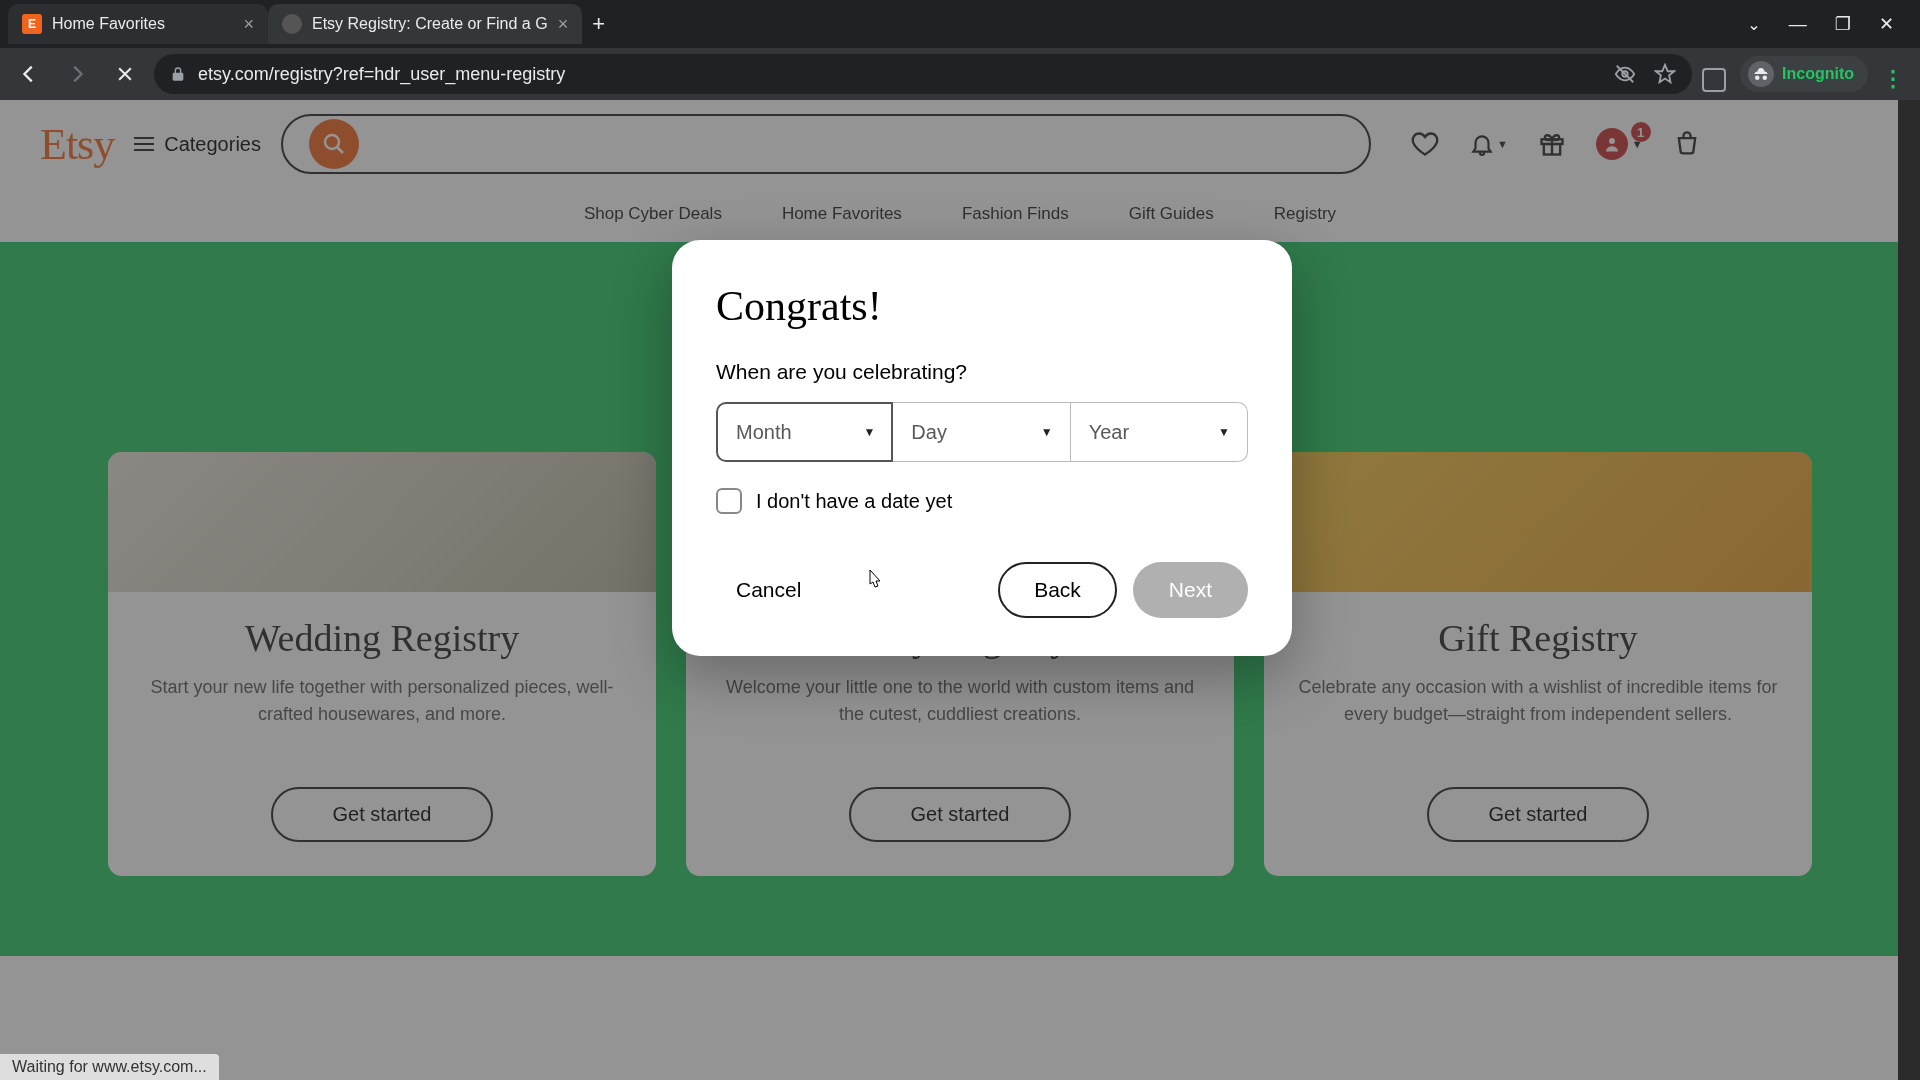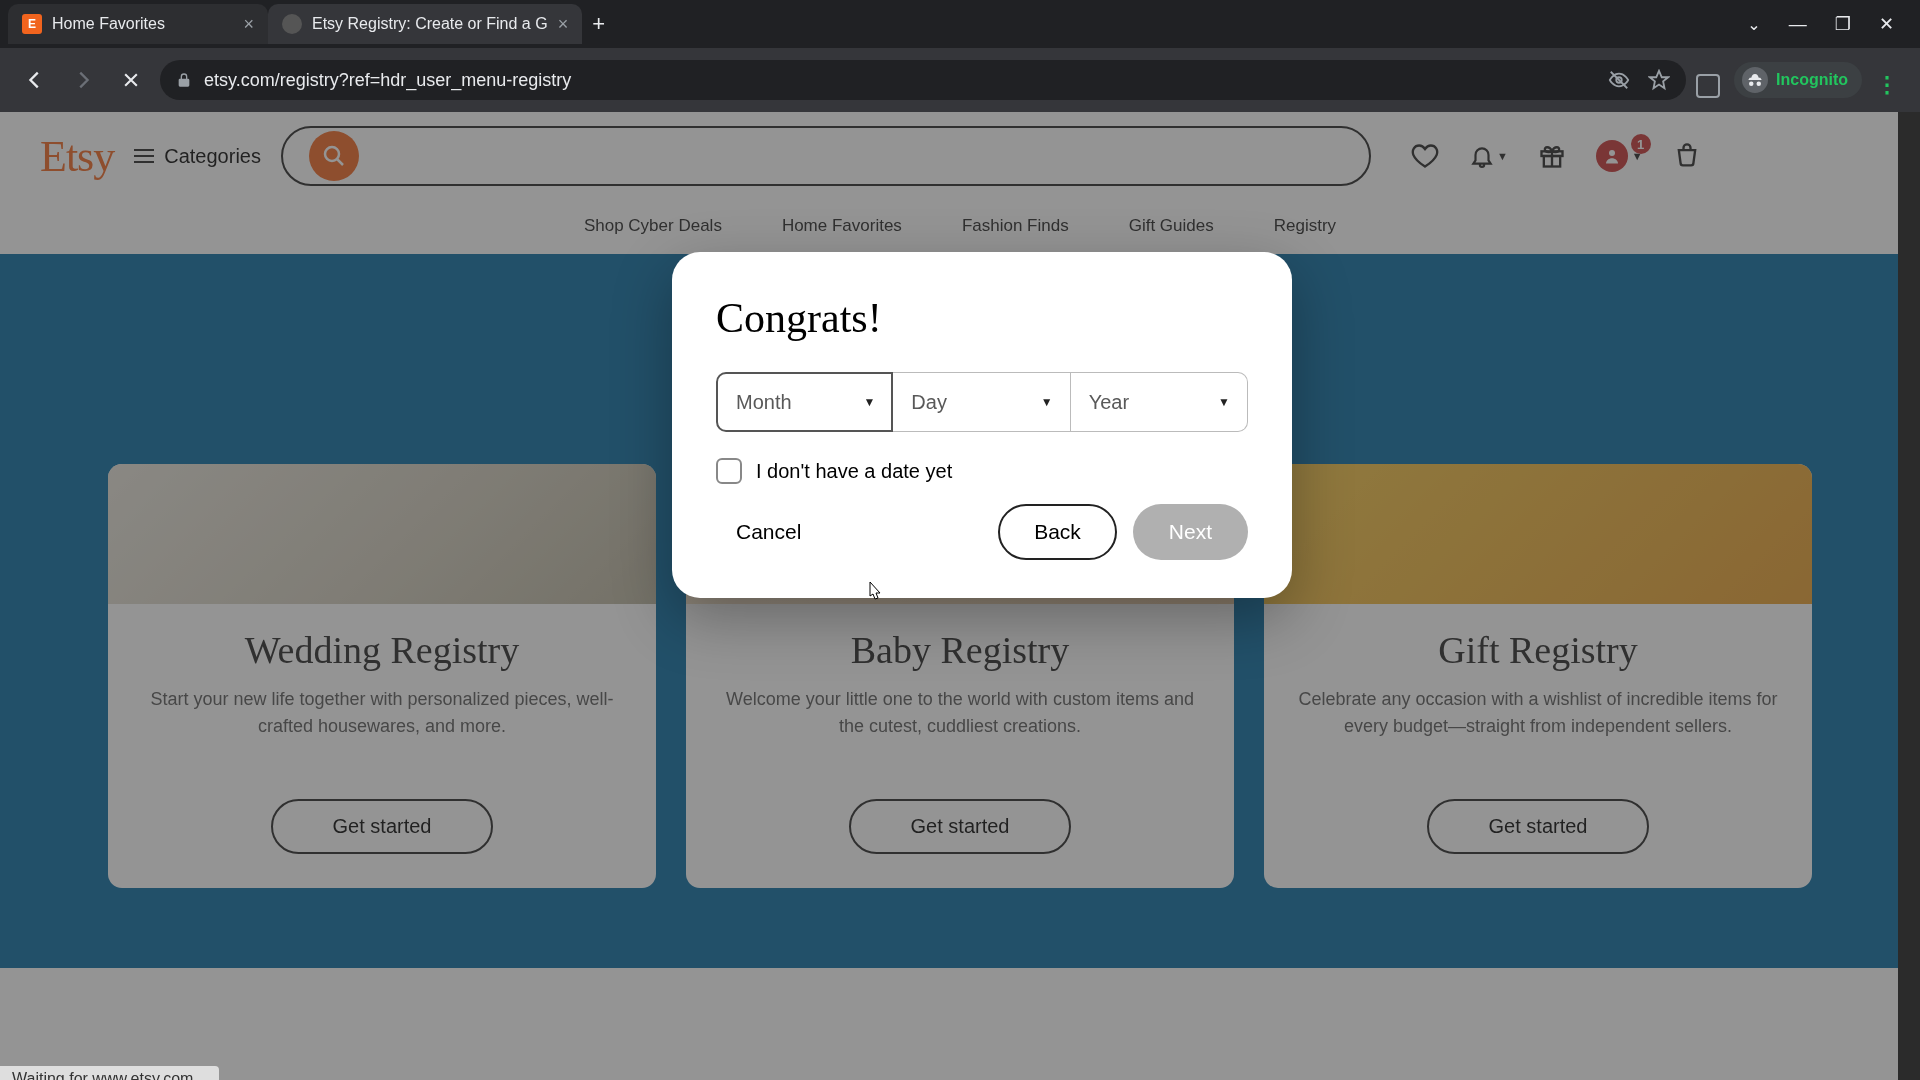"etsy.com/registry?ref=hdr_user_menu-regi" .toolbar { height: 64px -> 52px; padding: 0 16px -> 0 10px }
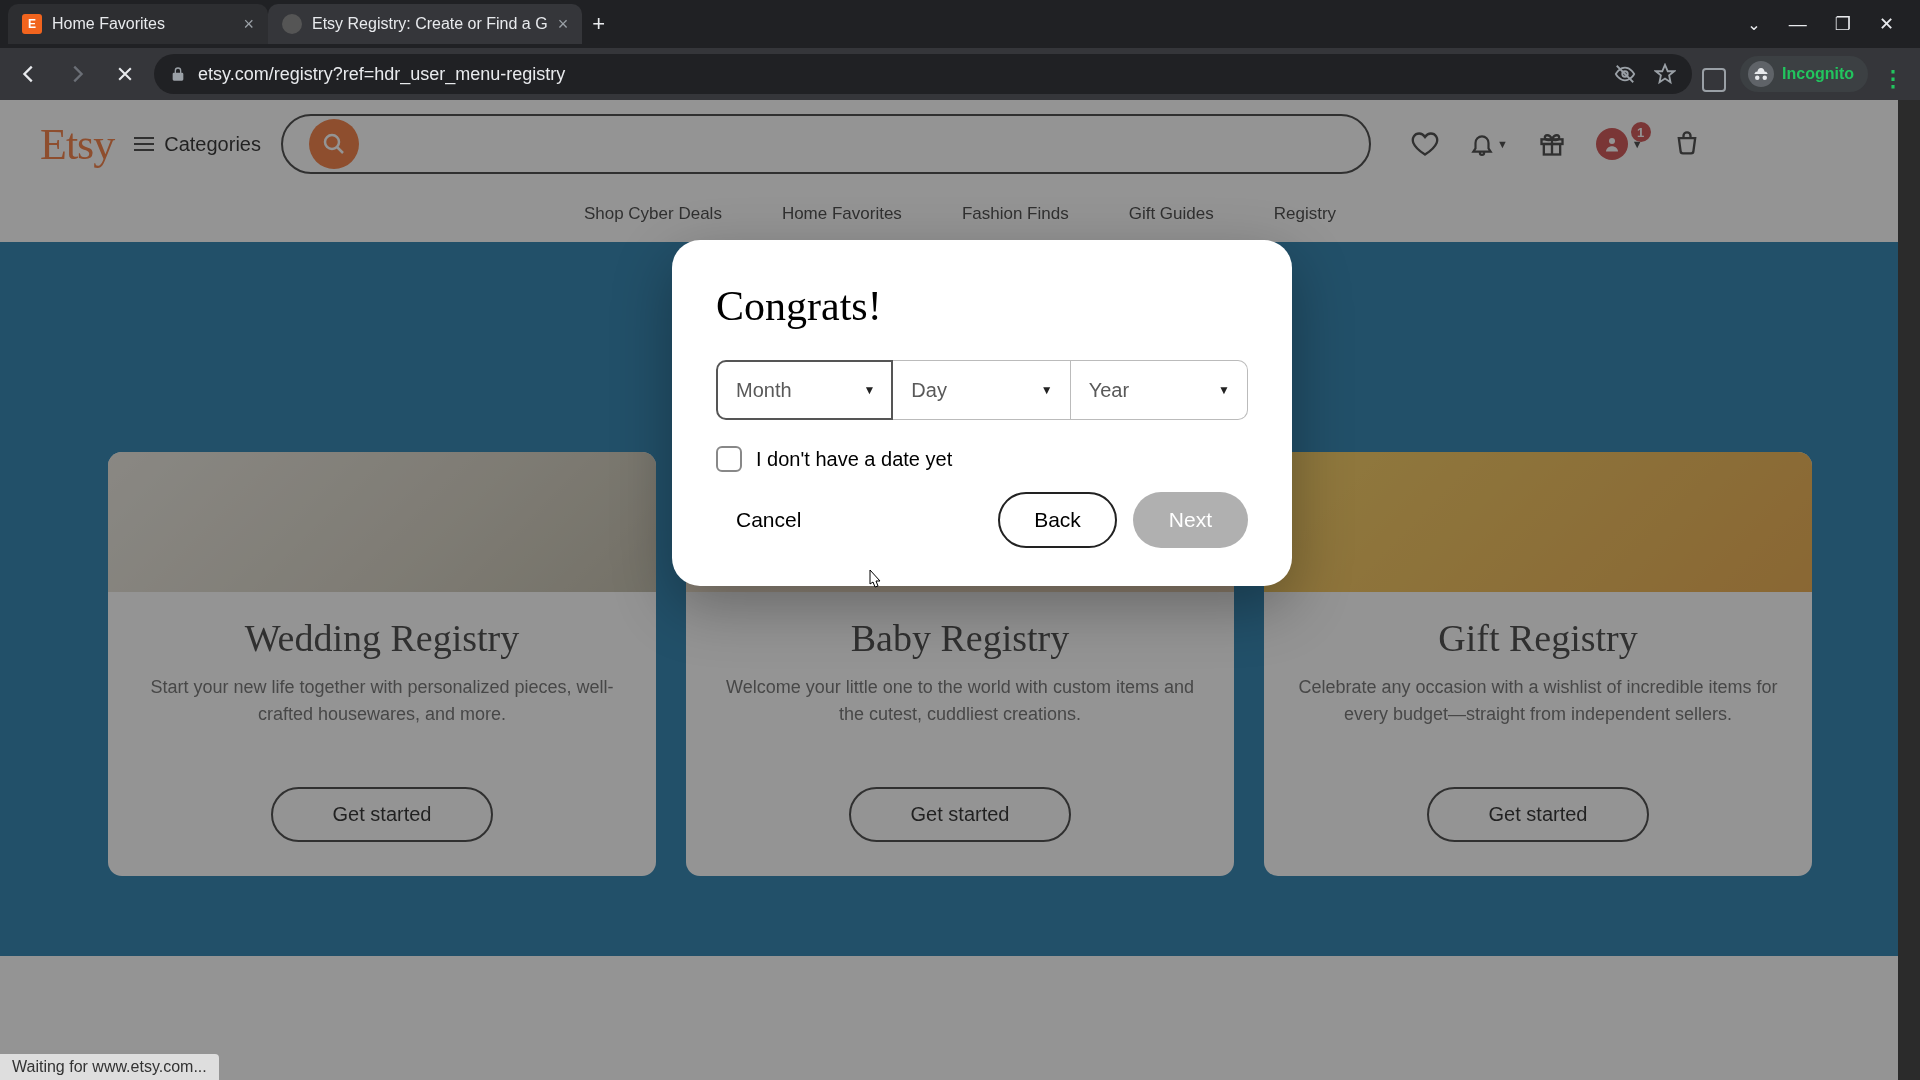"When are you celebrating?" div.question { html: none -> <div>When are you celebrating?</div> }
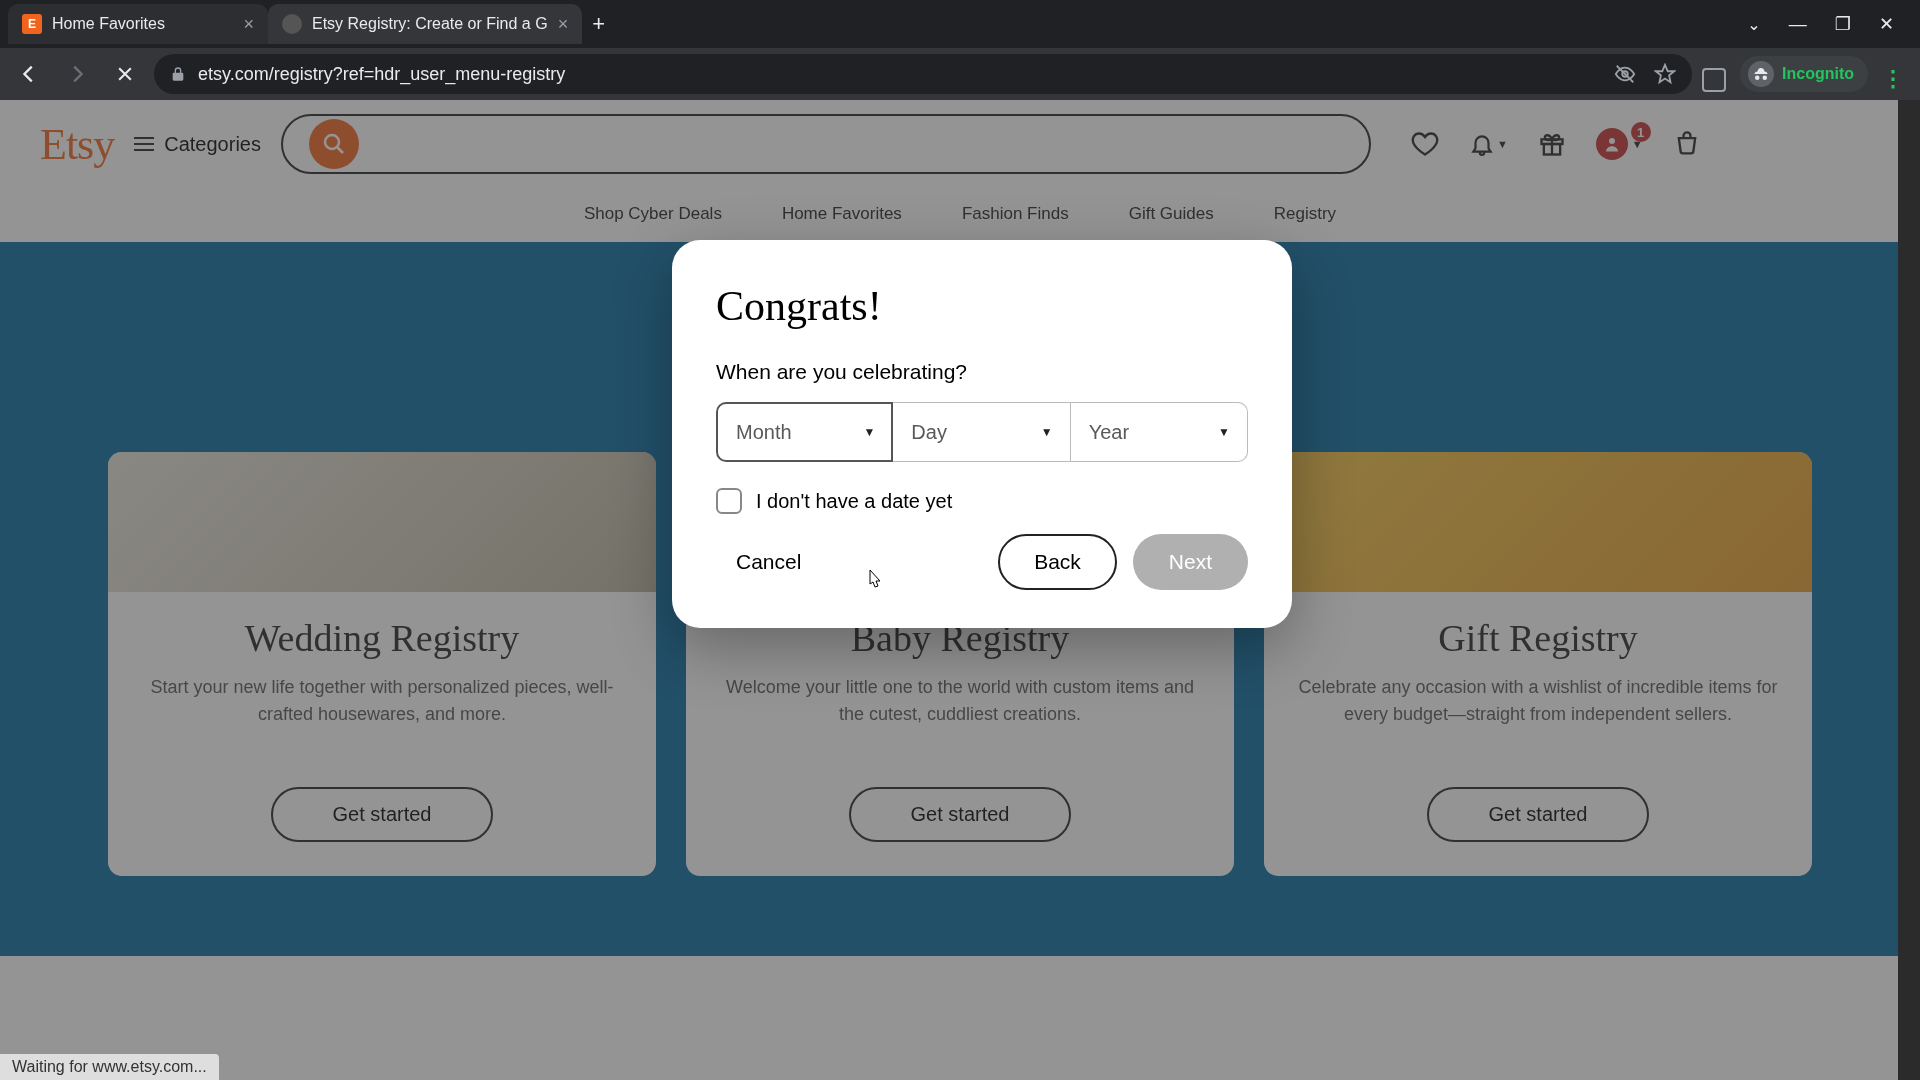"I don't have a date" .checkbox-row { margin-bottom: 20px -> 48px }
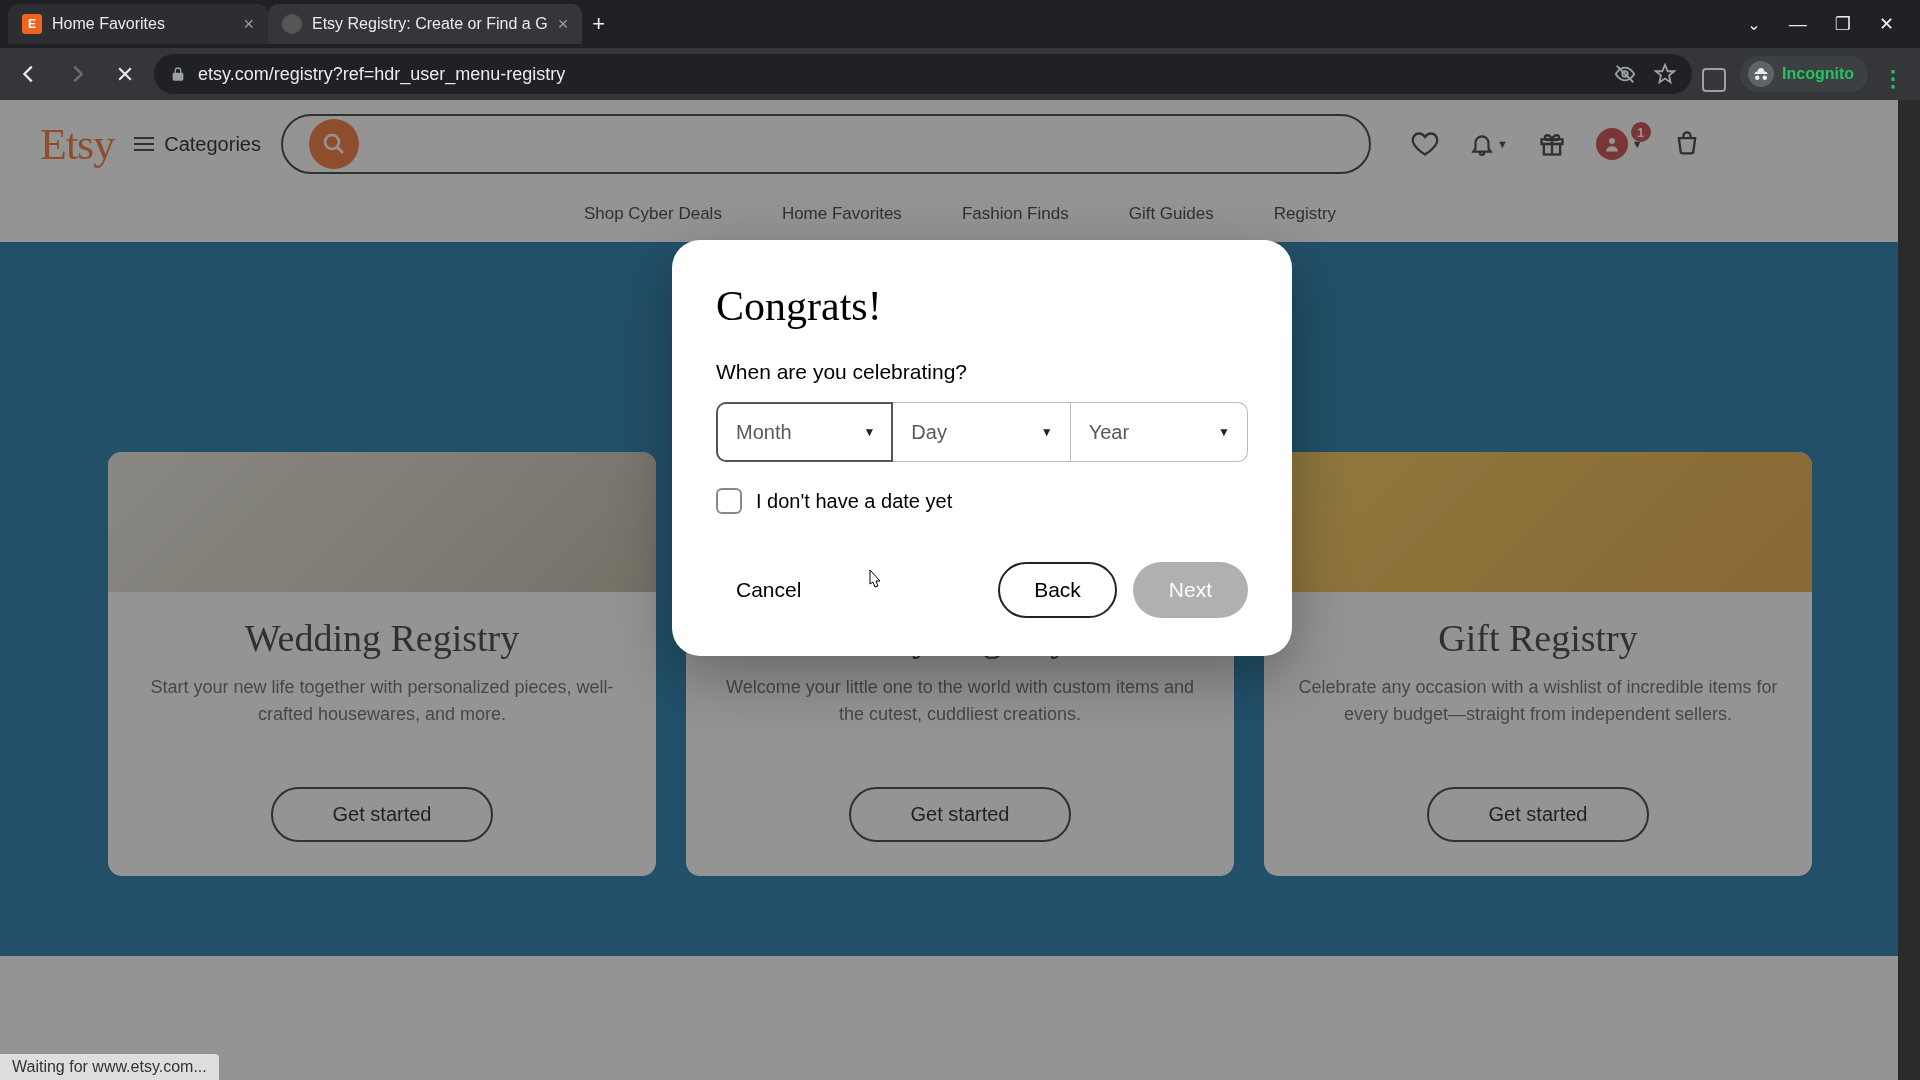"Wedding Registry" .hero { background: #0369a1 -> #22c55e }
